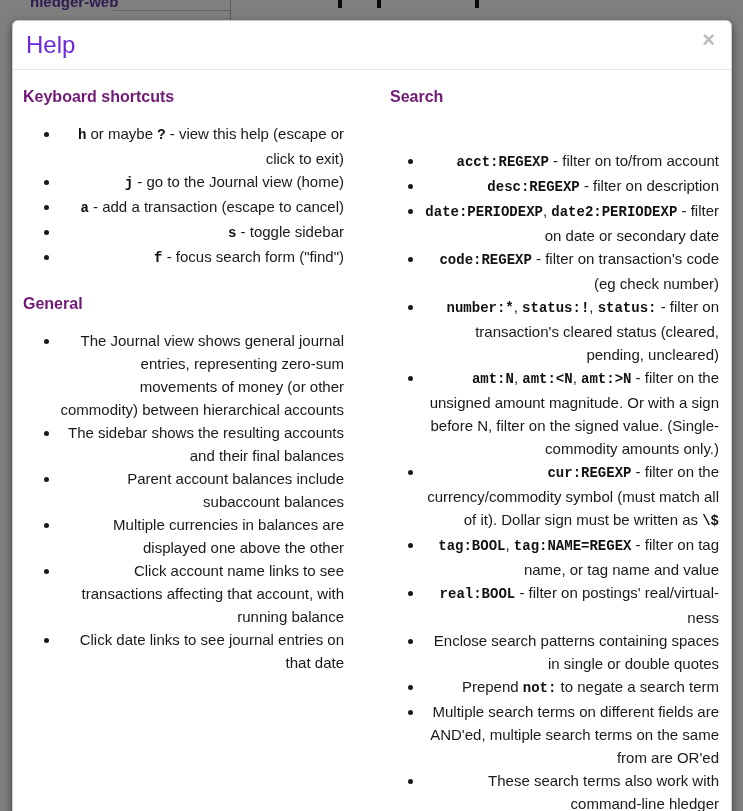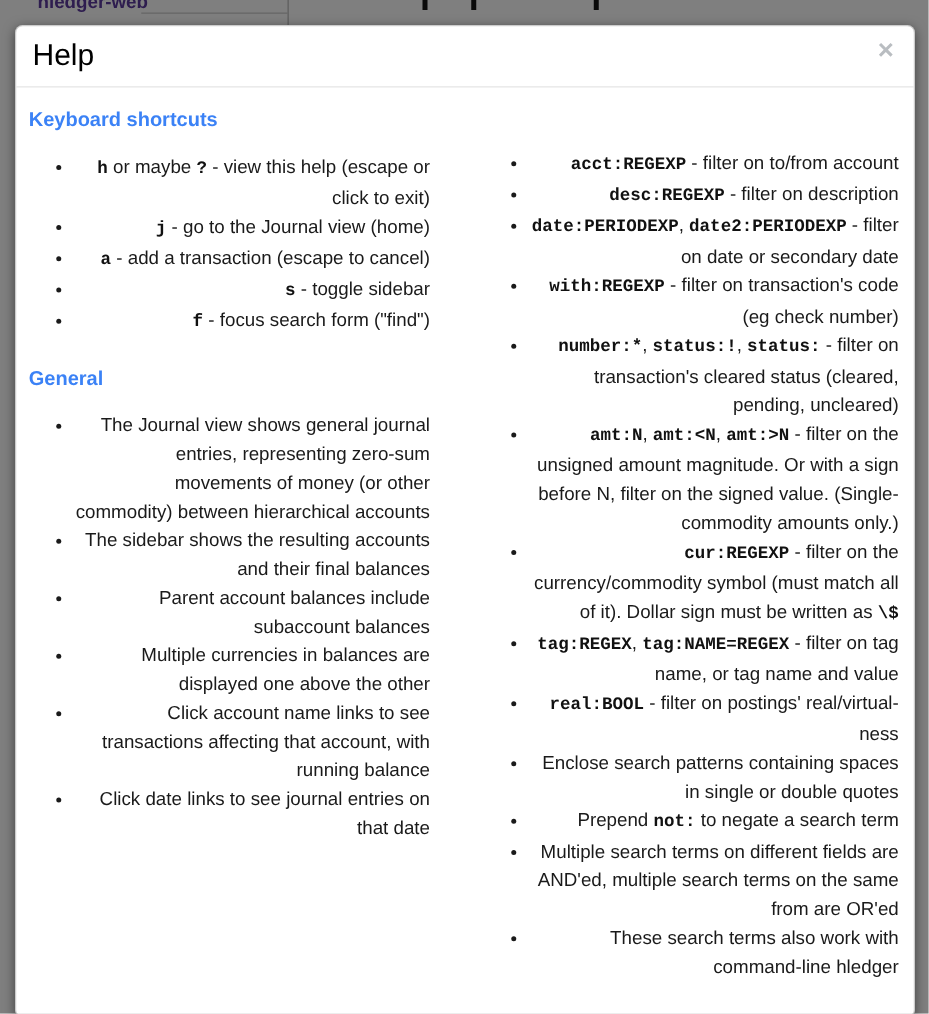"Help" .modal-title { color: #000000 -> #6d28d9 }
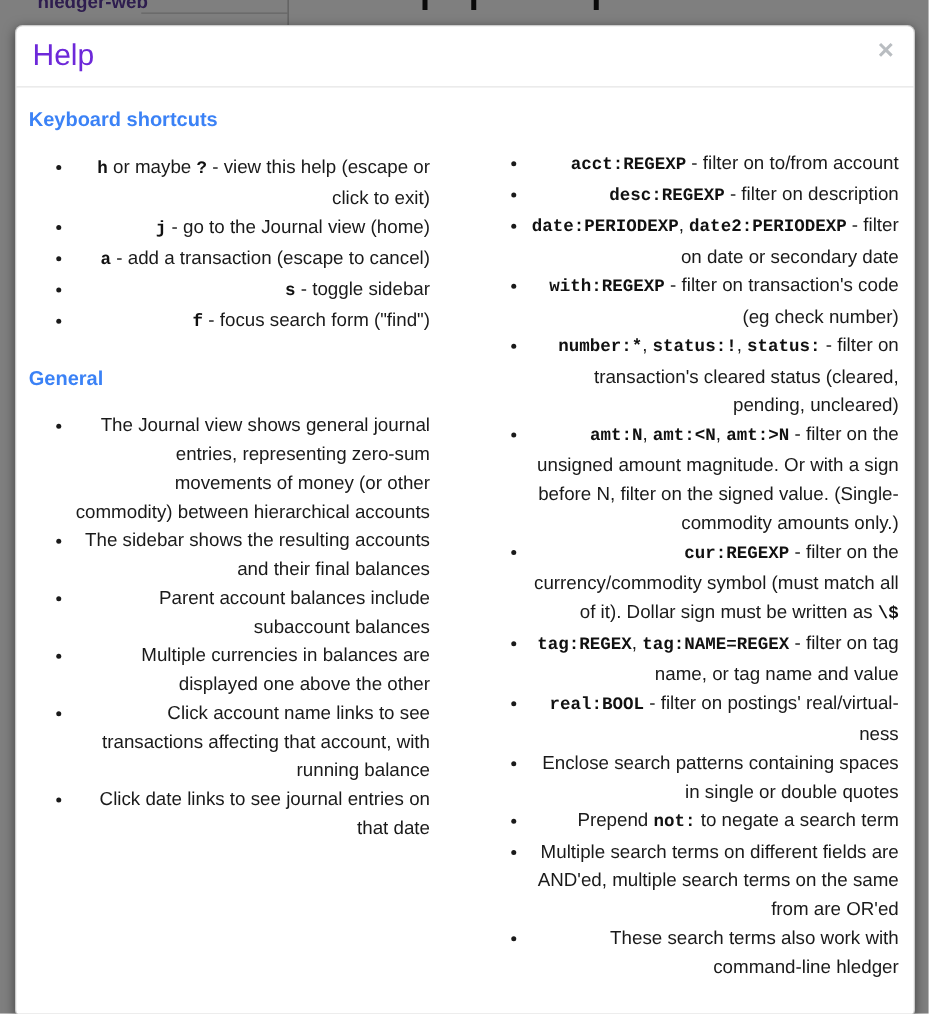"Keyboard shortcuts" .help-section h3 { color: #3b82f6 -> #701a75 }
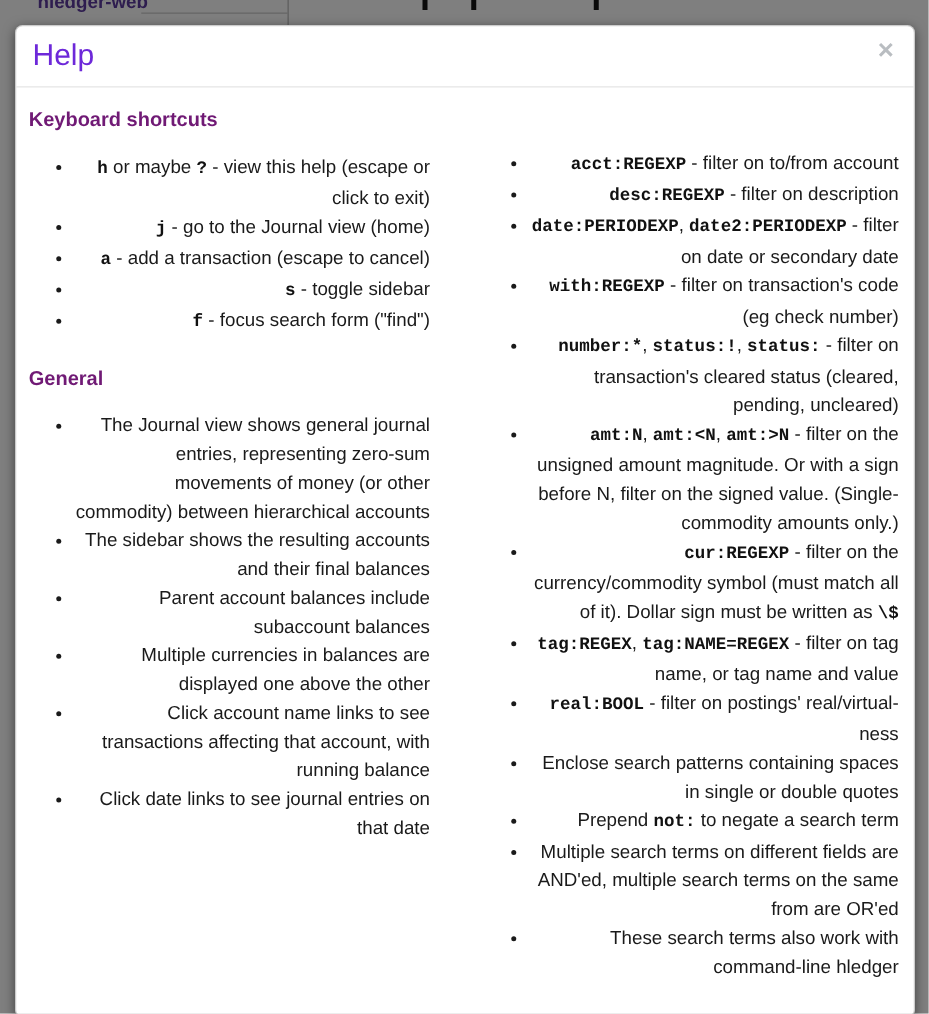"Search" h3 { html: none -> <h3>Search</h3> }
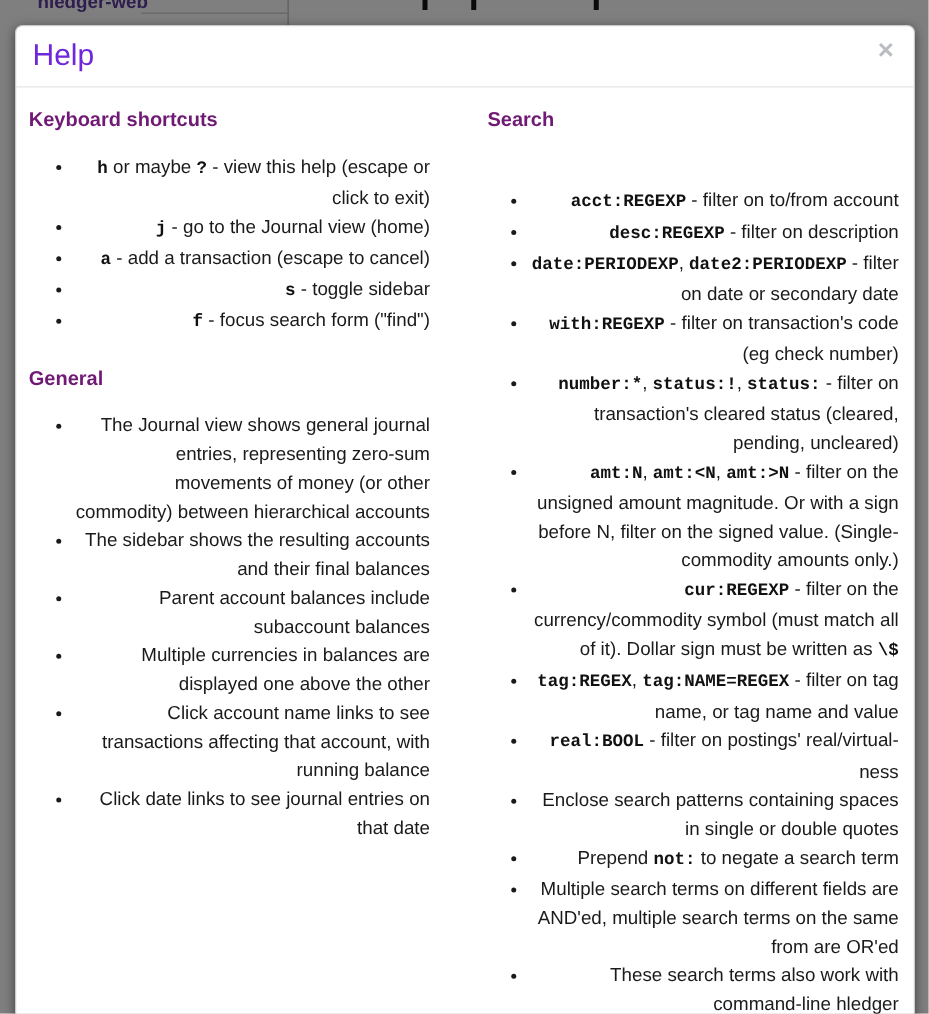"with:REGEXP" code { text: with:REGEXP -> code:REGEXP }
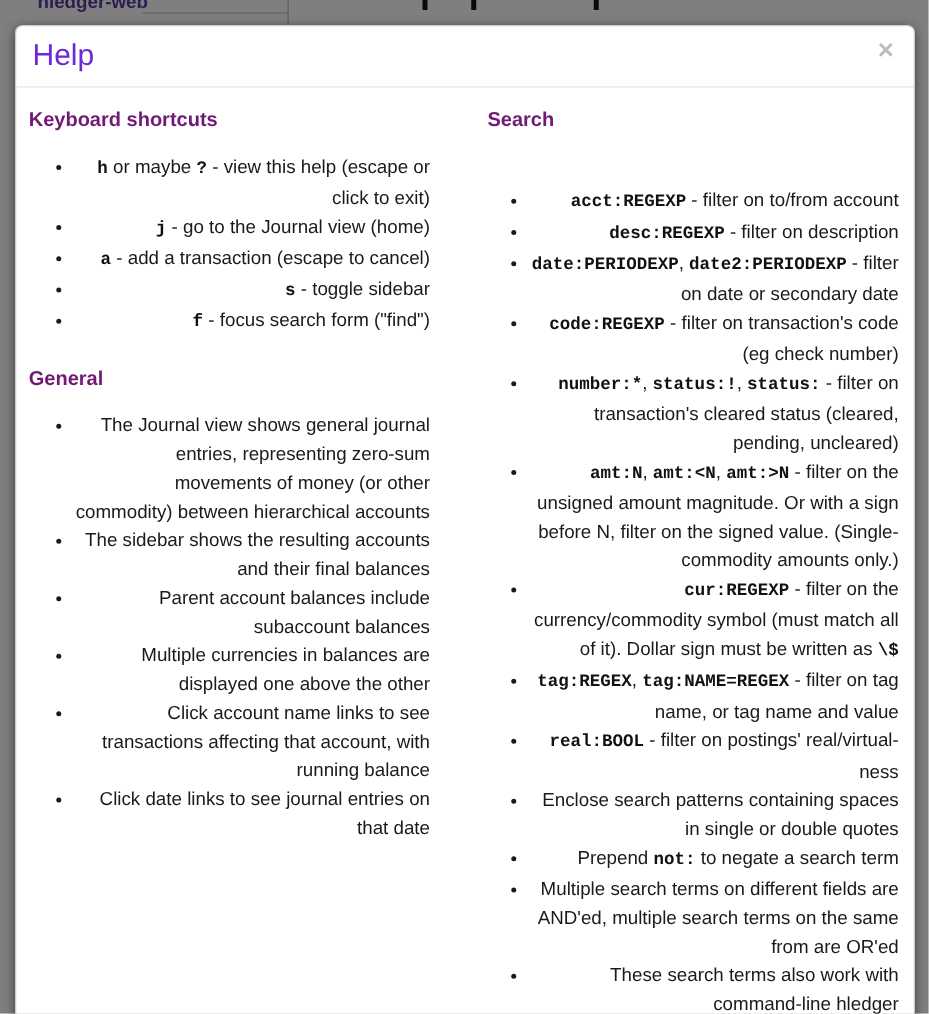"tag:REGEX" code { text: tag:REGEX -> tag:BOOL }
